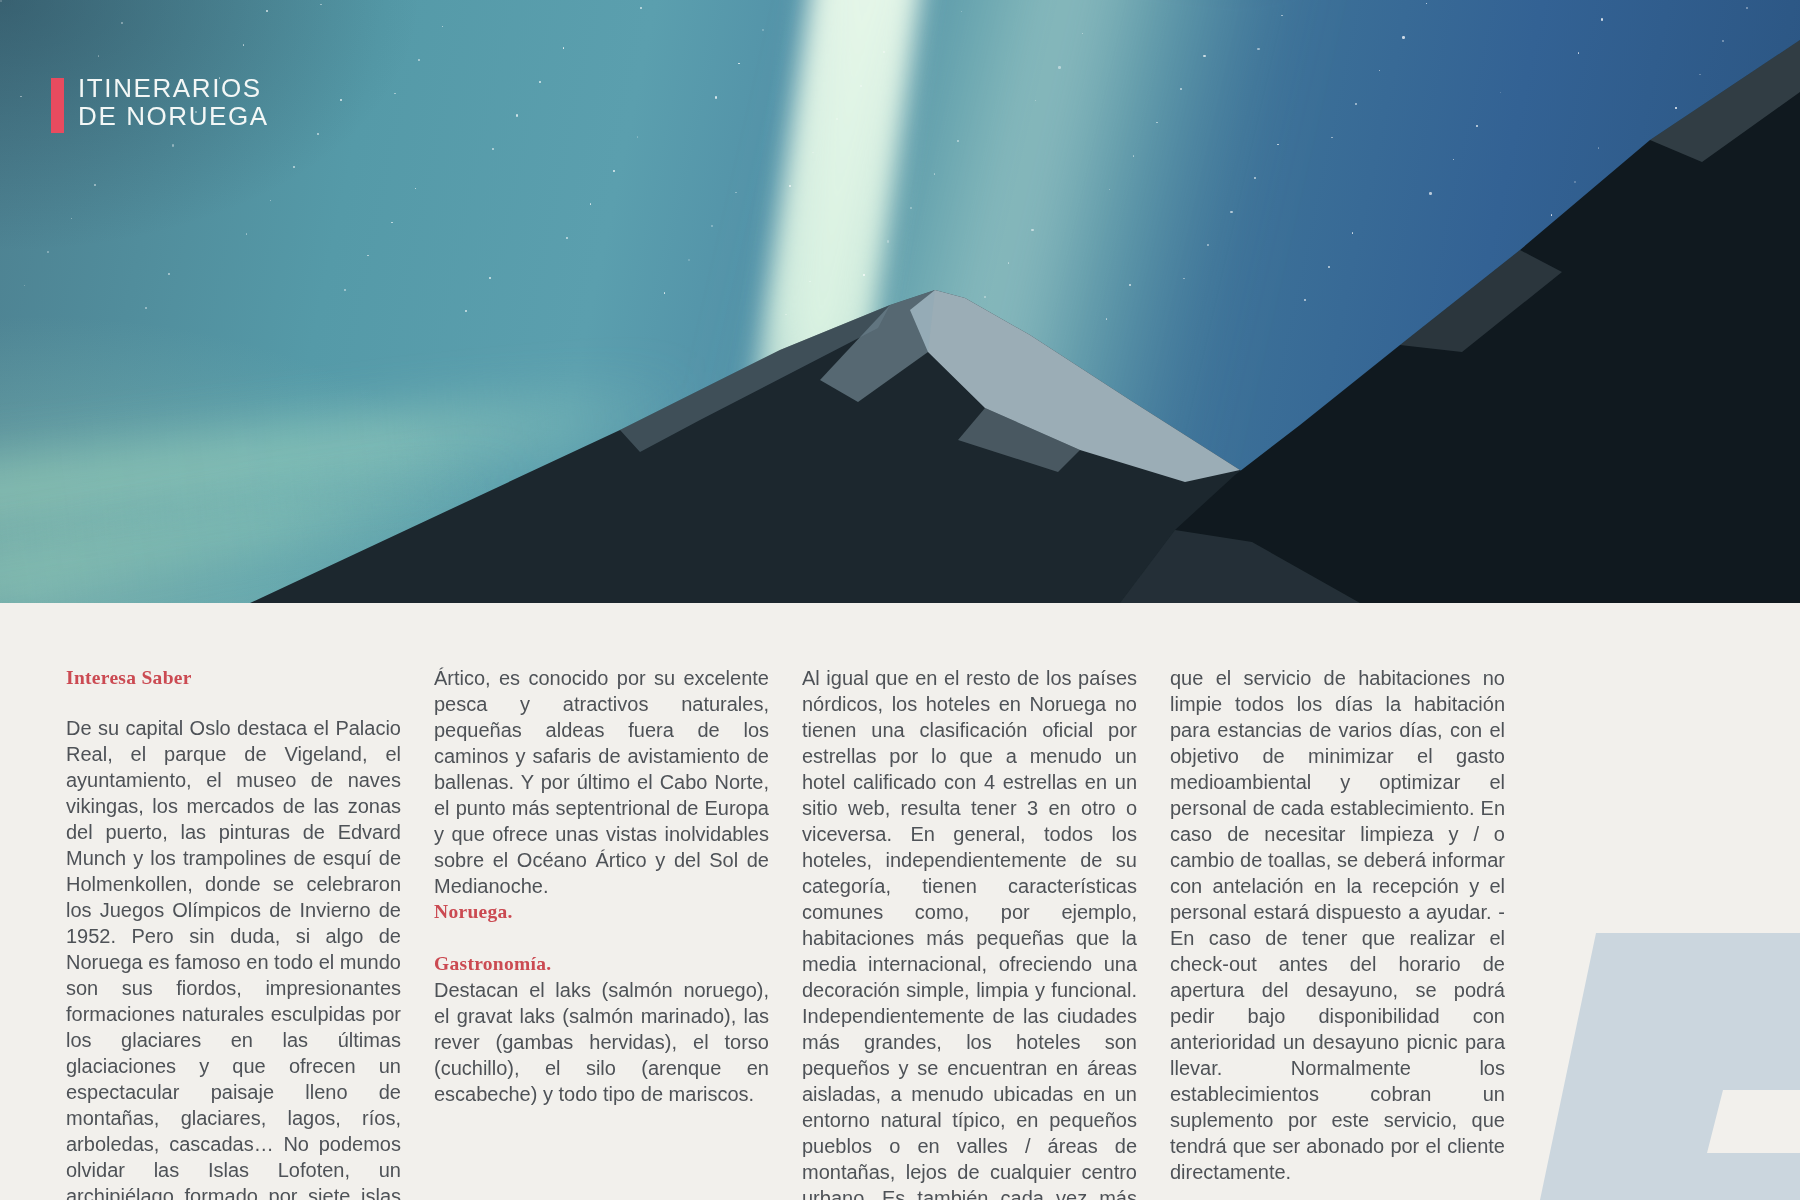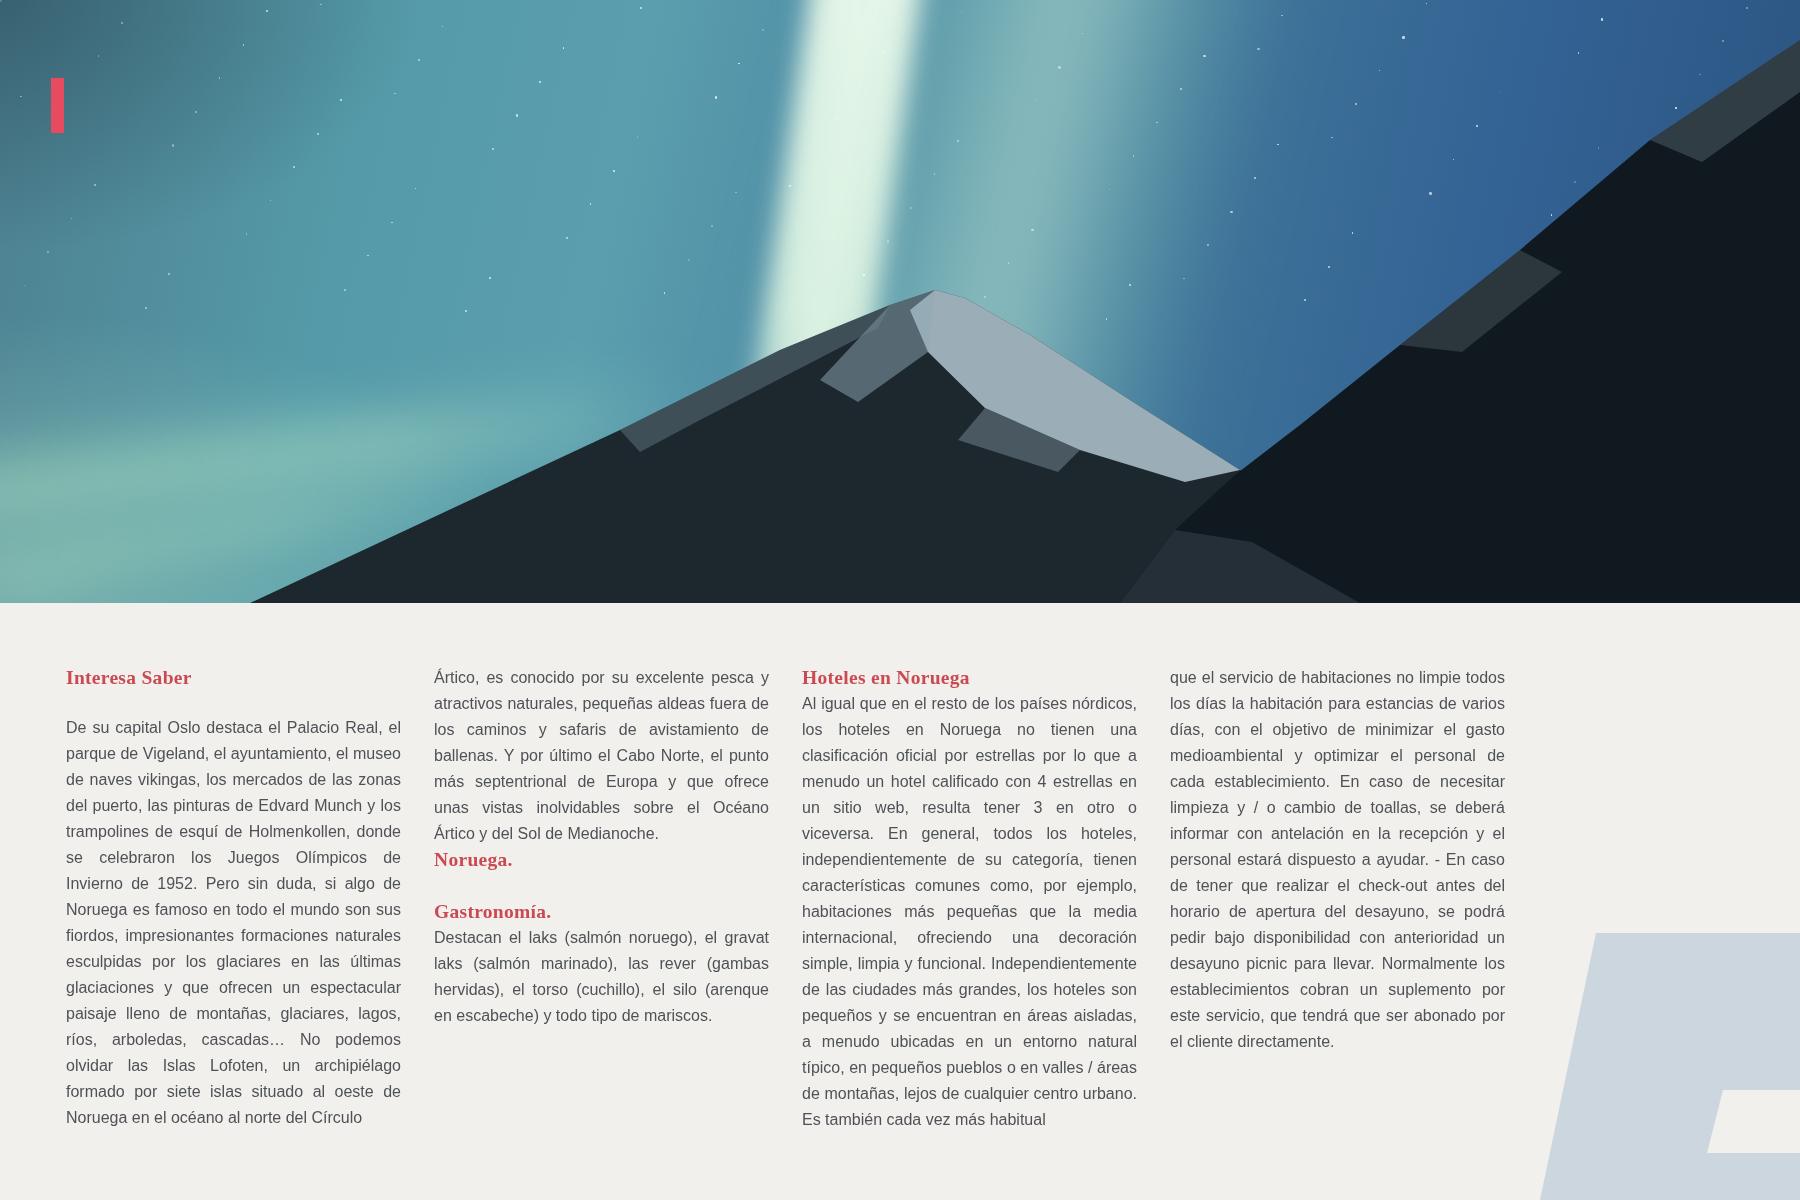"ITINERARIOS" h1.title { html: none -> <h1> <span>ITINERARIOS</span> <span>DE NORUEGA</span> </h1> }
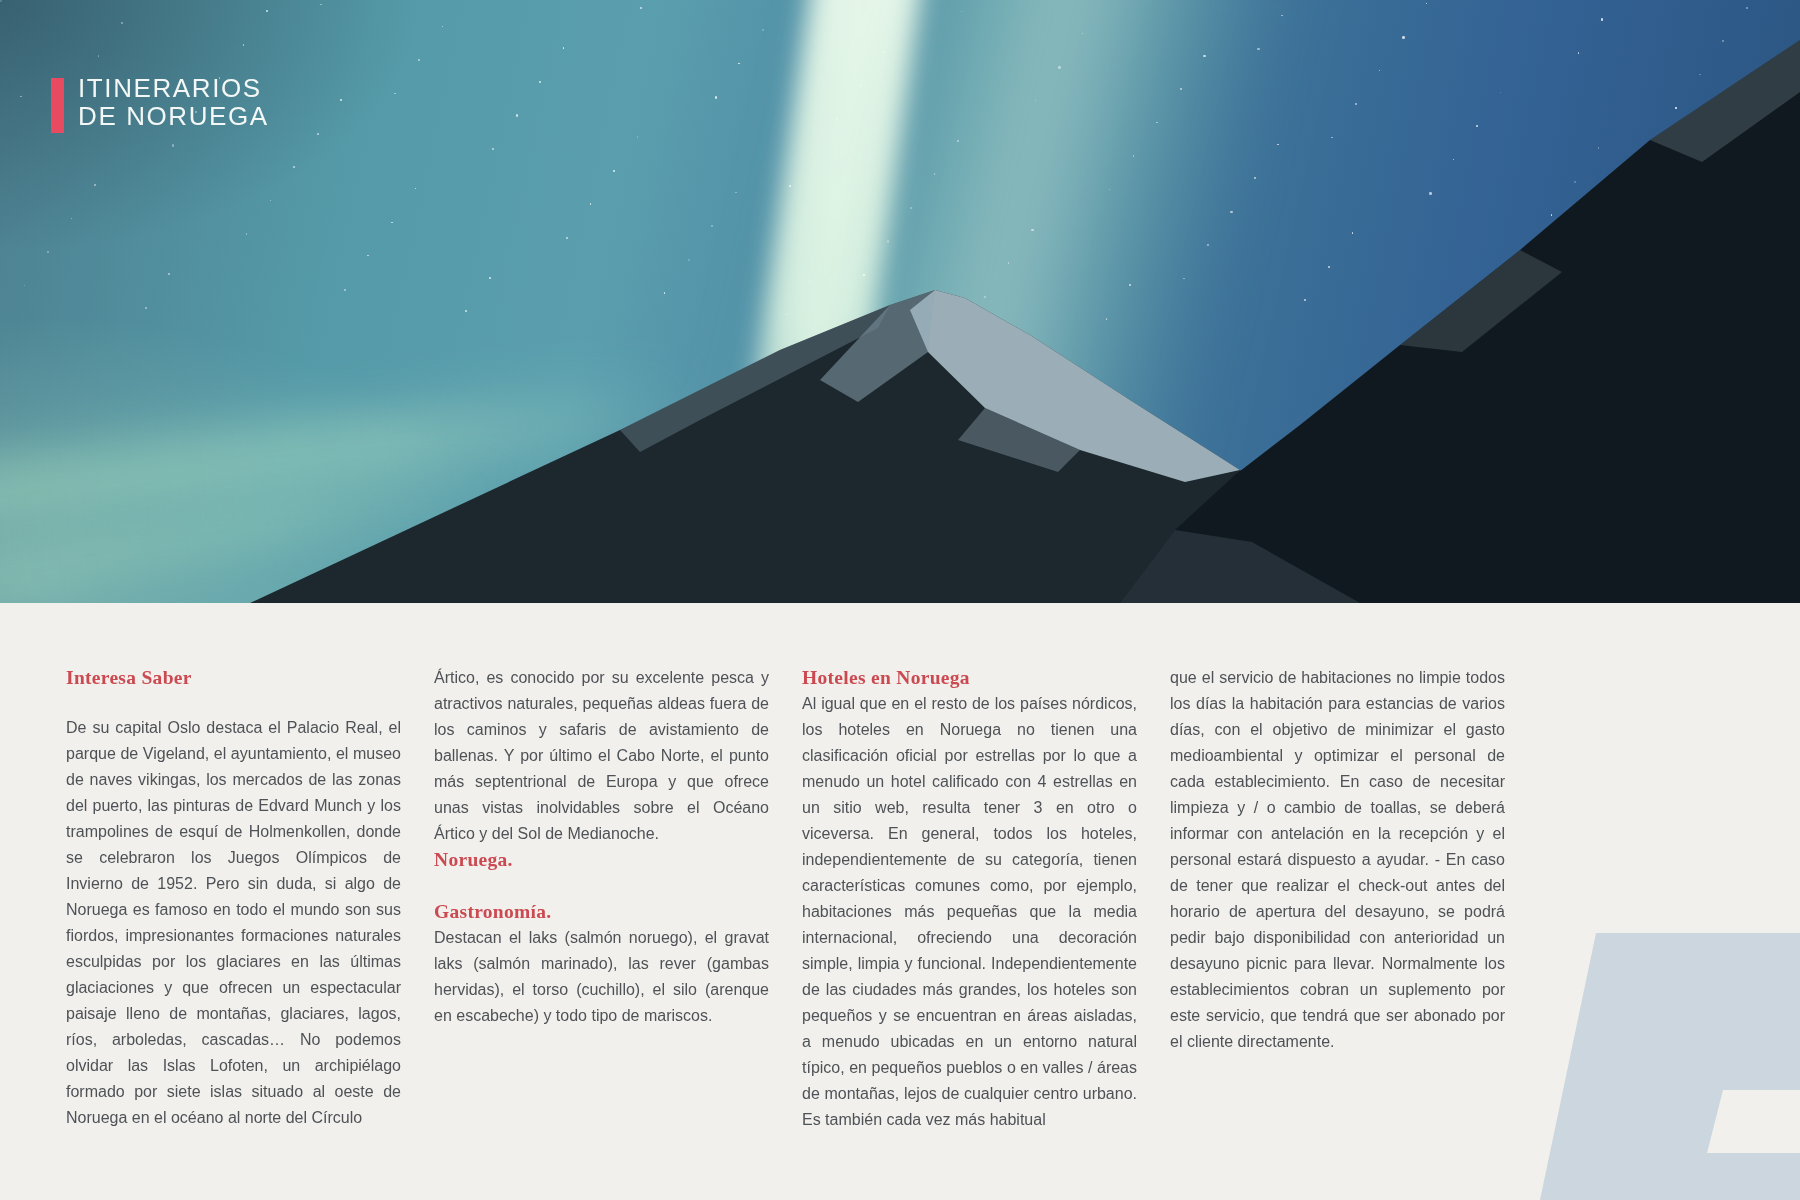"Ártico, es conocido por su" .body { font-size: 16px -> 20px }
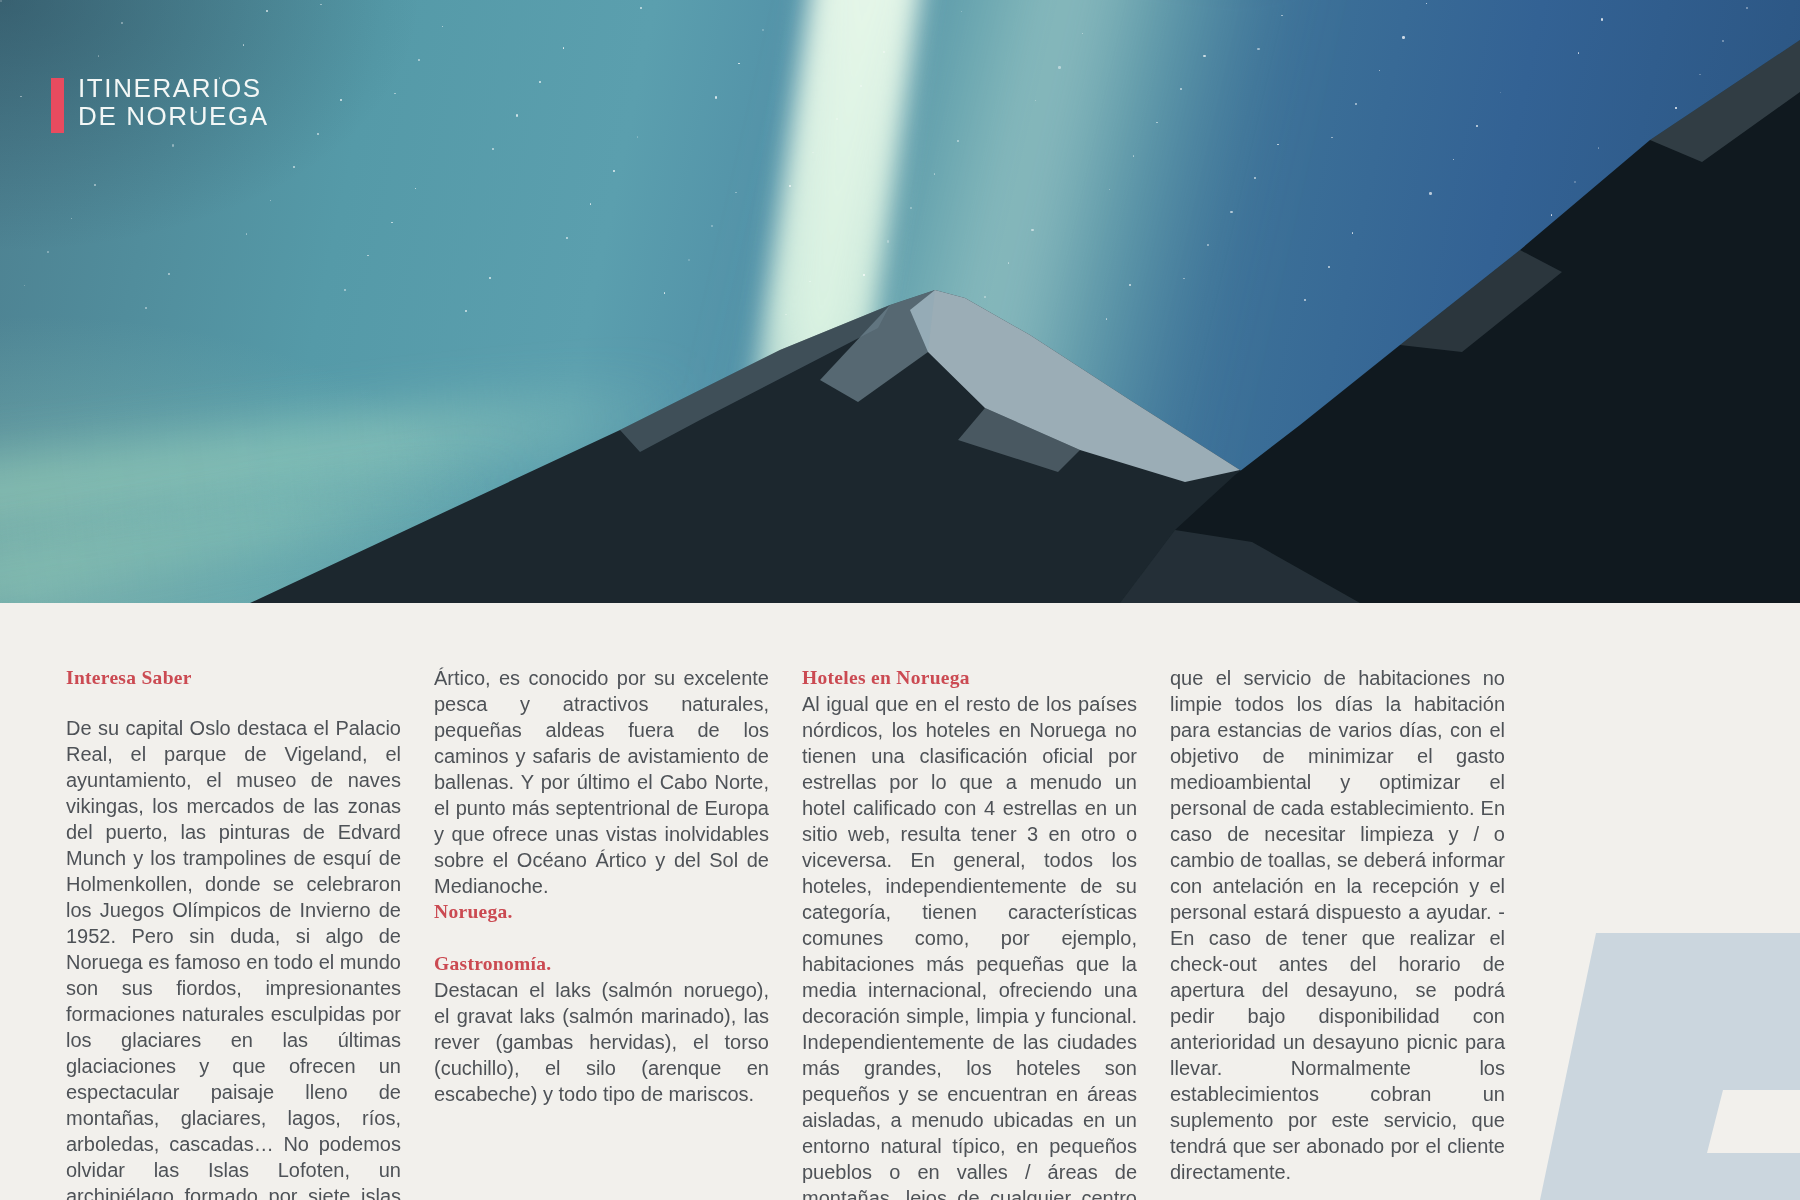"Hoteles en Noruega" h3.heading { html: <h3>Hoteles en Noruega</h3> -> none }
